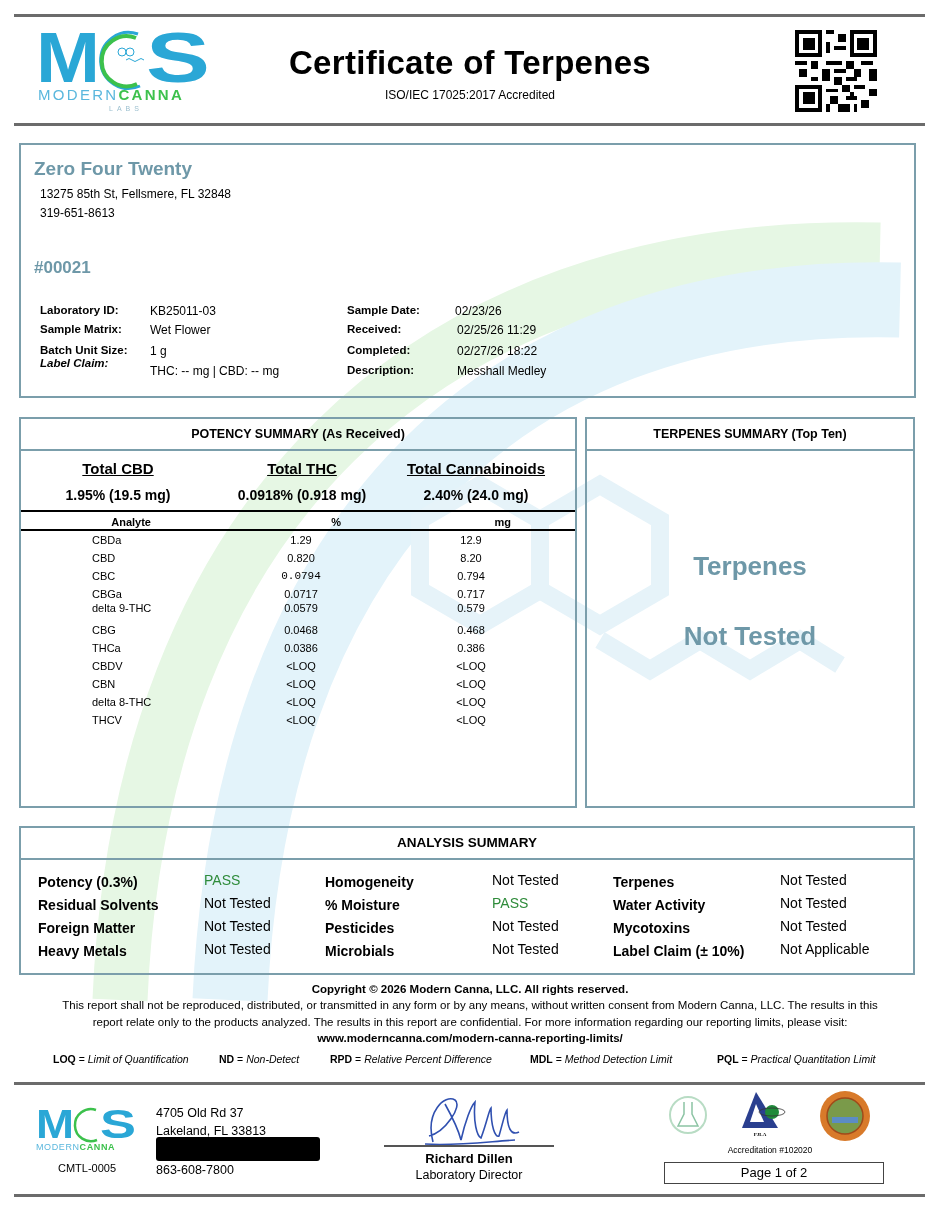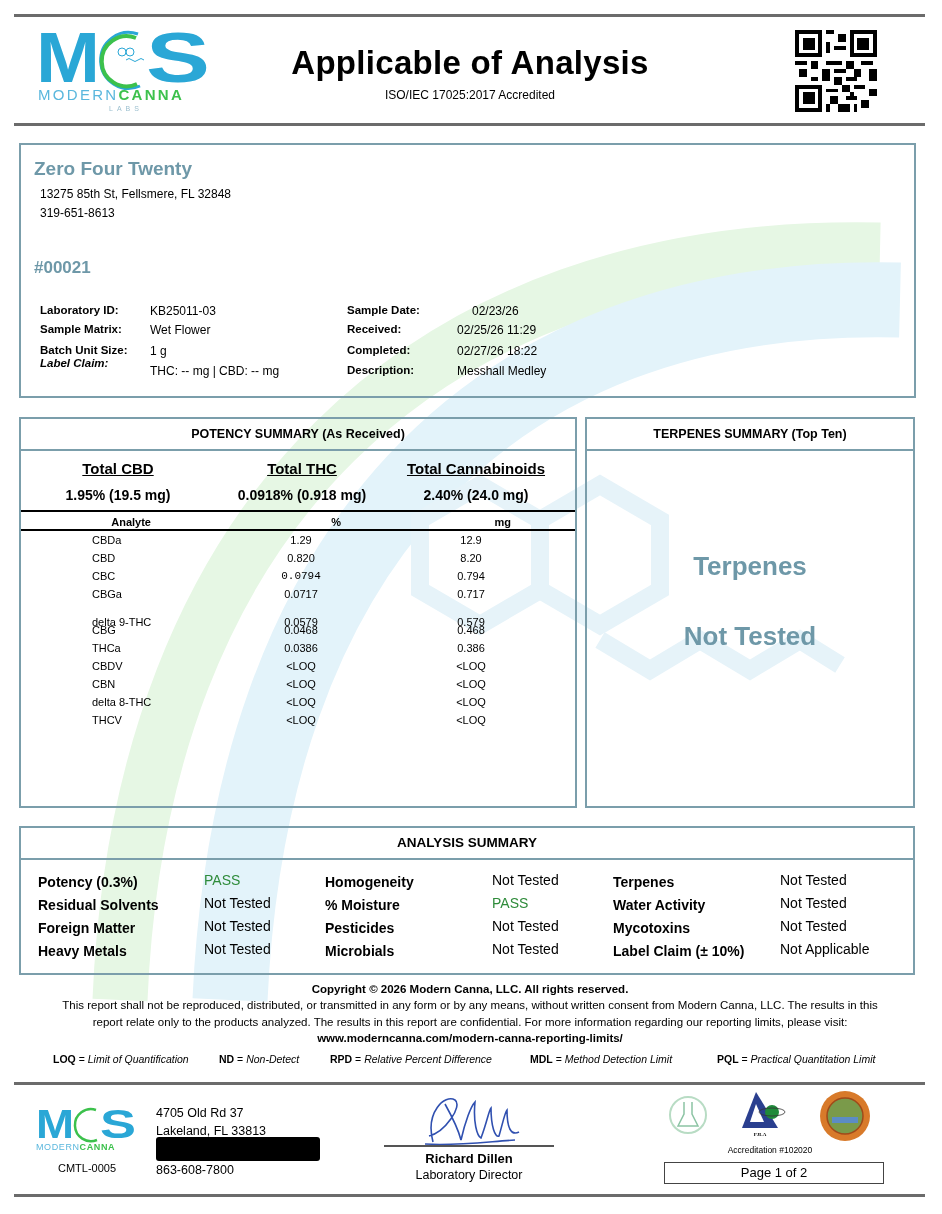"Applicable of Analysis" div.title { text: Applicable of Analysis -> Certificate of Terpenes }
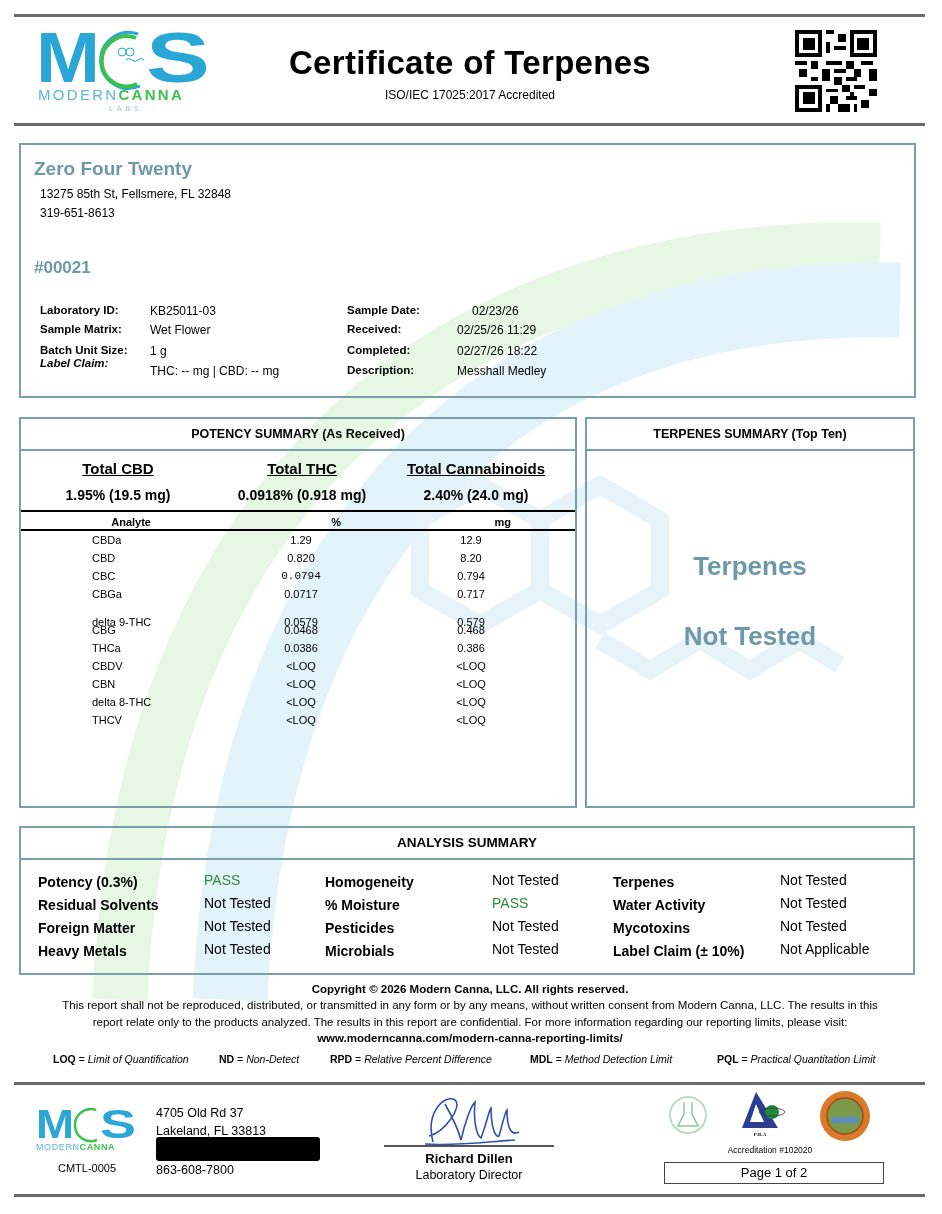"02/23/26" div.meta-val { left: 472px -> 455px }
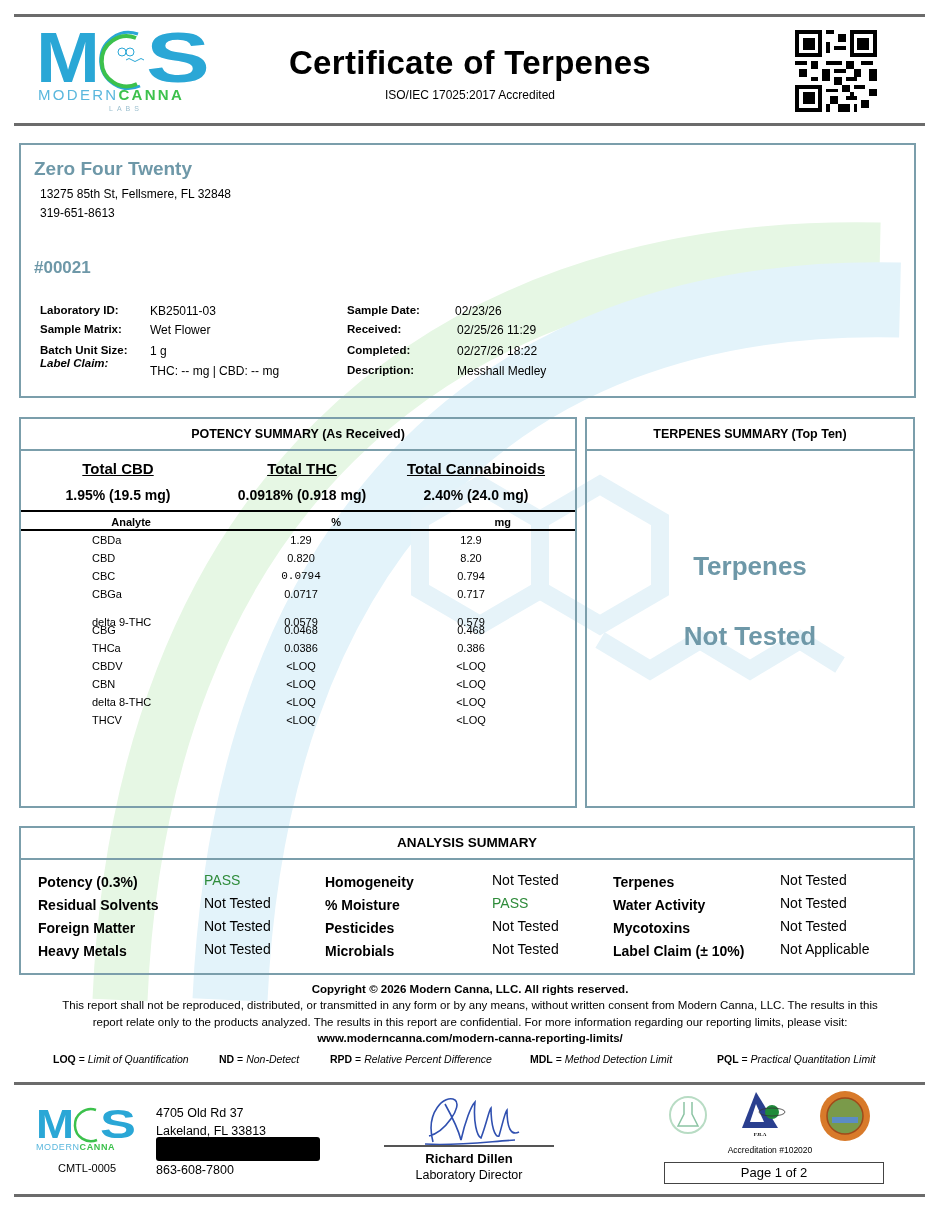"delta 9-THC" div.row { top: 197px -> 183px }
